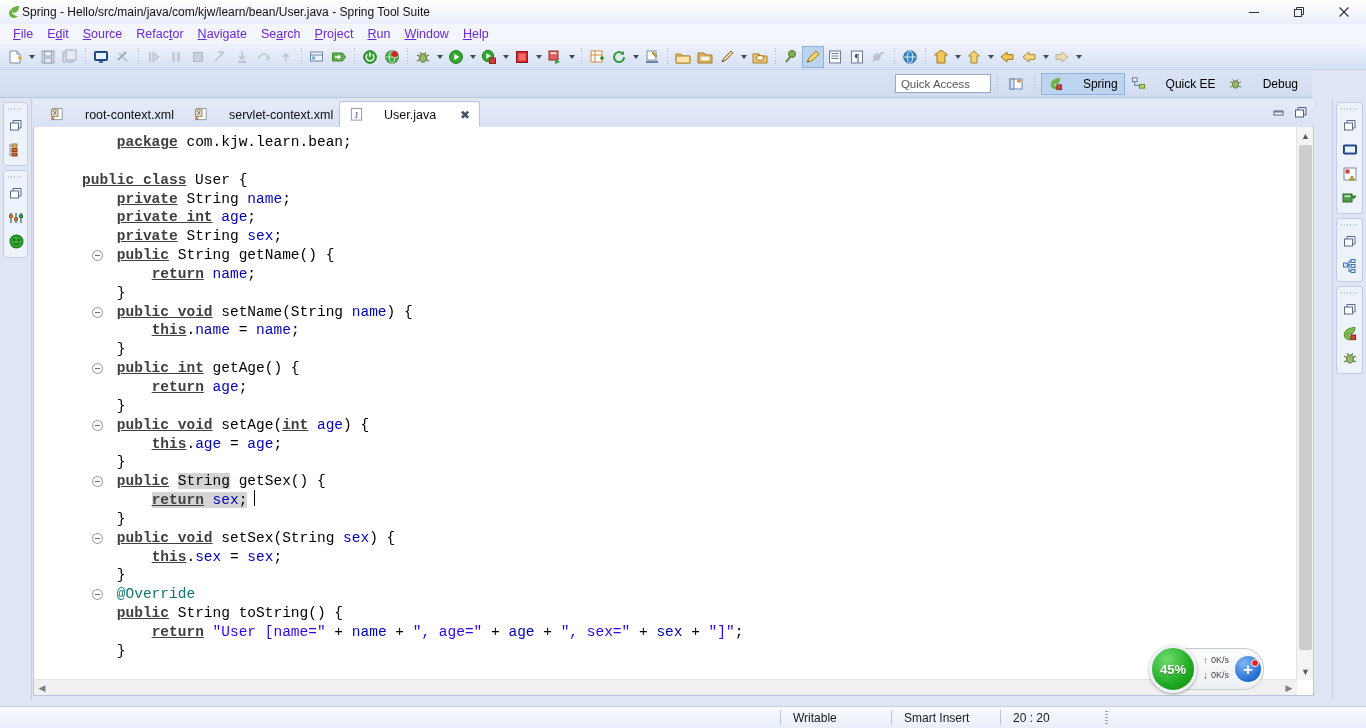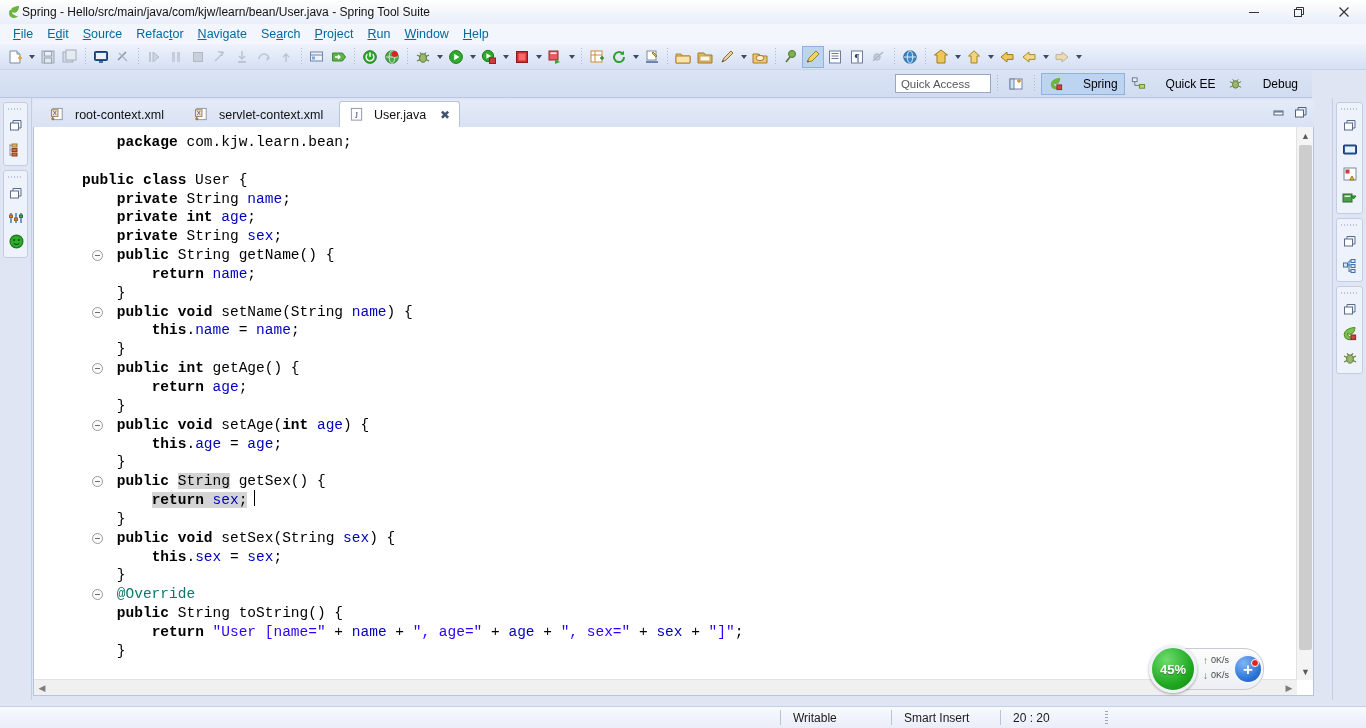"File" .menu-item { color: #0369a1 -> #6d28d9 }
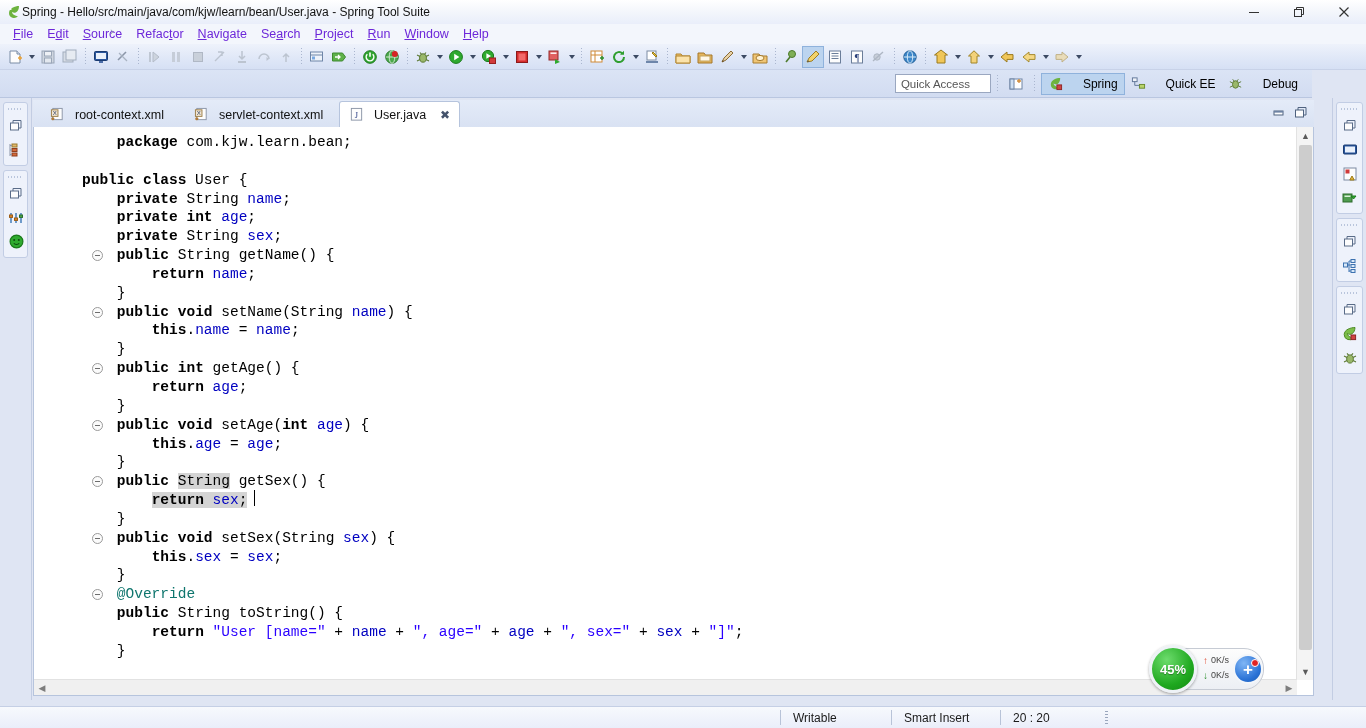"root-context.xml" .tab { gap: 10px -> 20px }
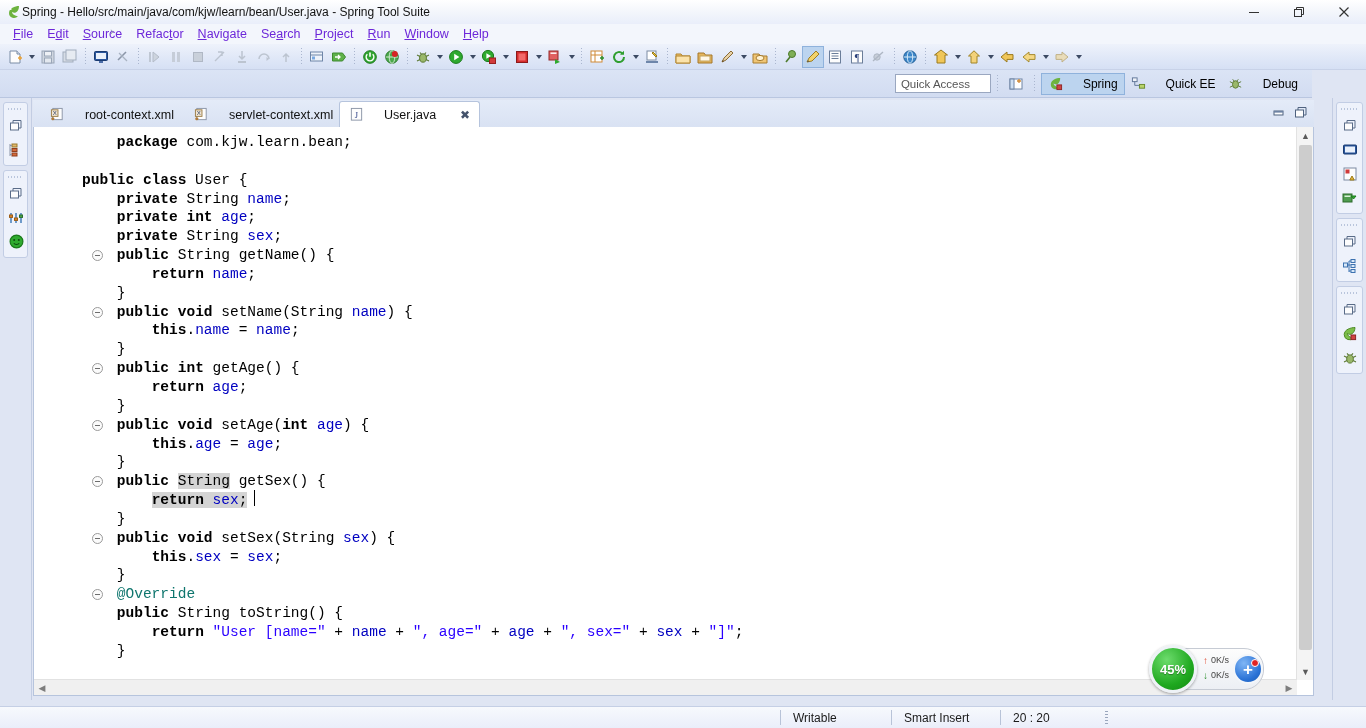"package" .kw { color: #000000 -> #404040; text-decoration: none -> underline }
